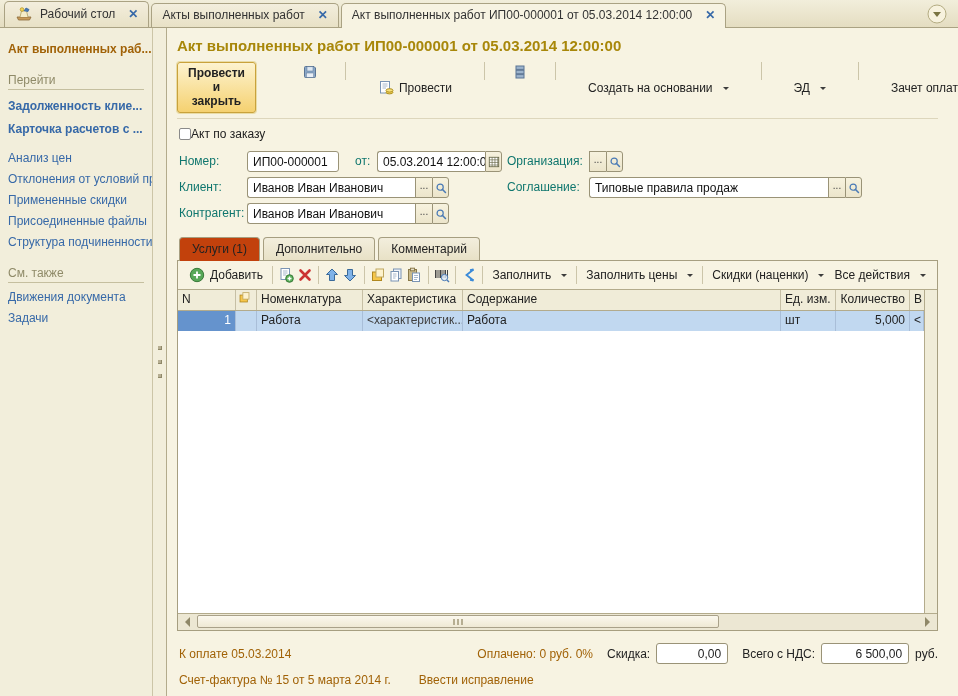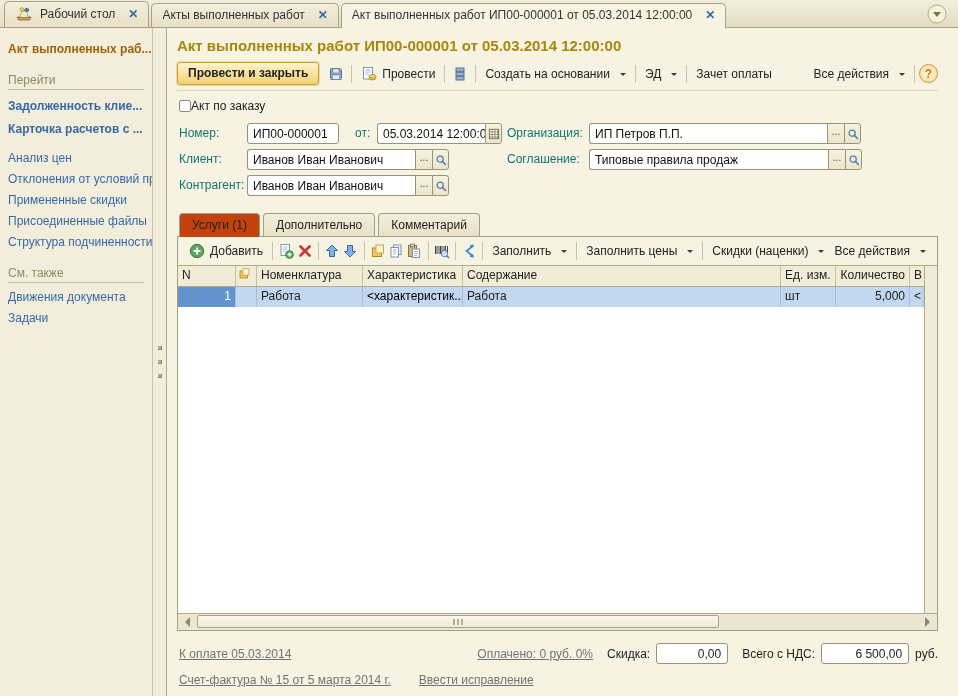"Провести и закрыть" .cmdbar { align-items: center -> none; gap: none -> 23px }
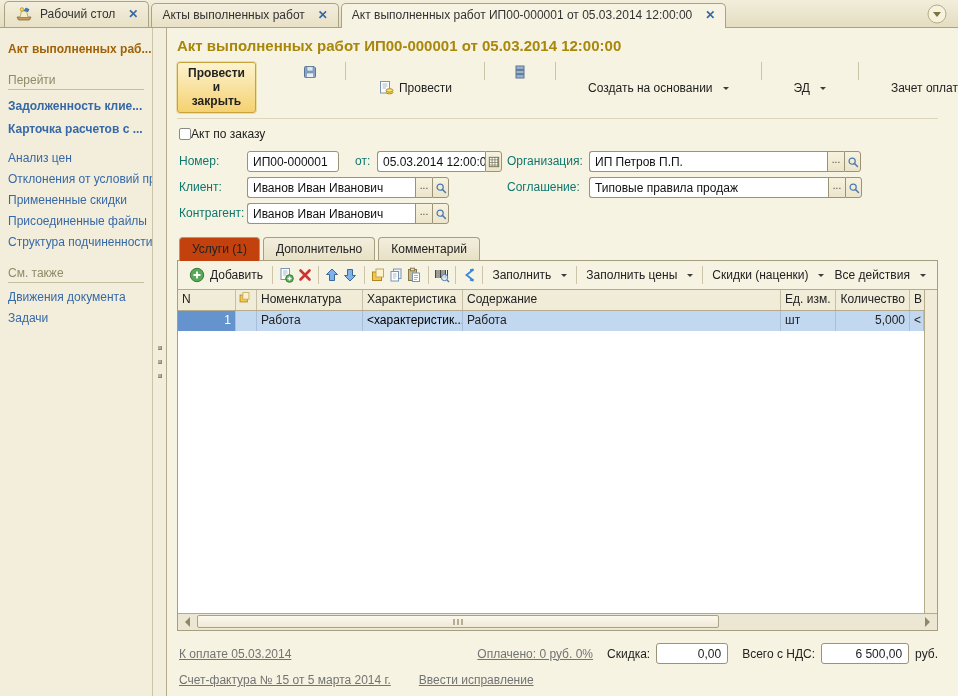"ИП Петров П.П." div.box { html: <div>ИП Петров П.П.</div> -> none }
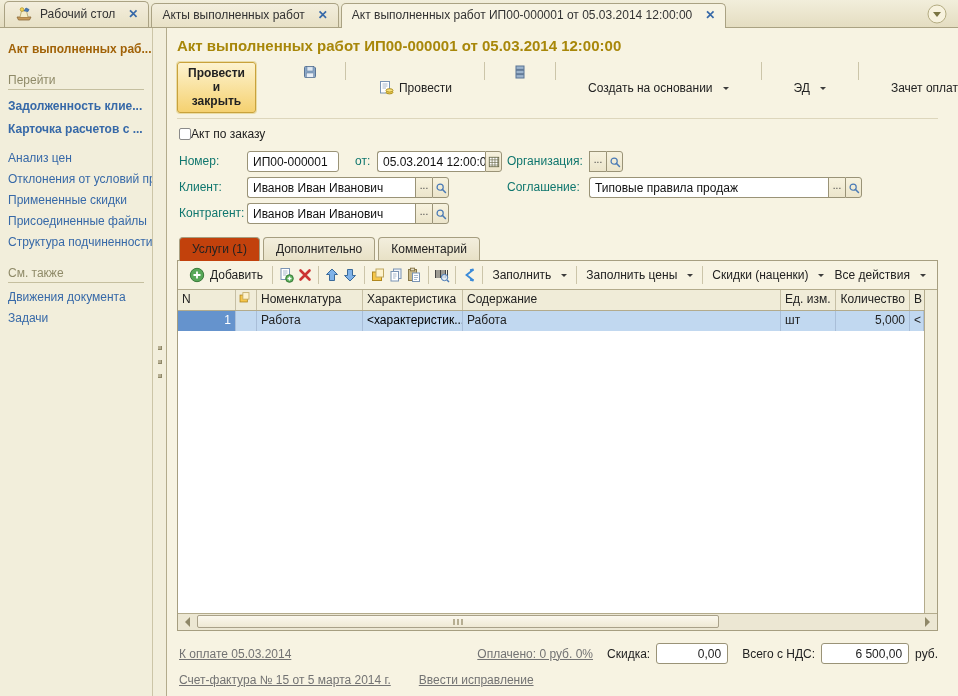"<характеристик..." .placeholder { color: #000000 -> #404040 }
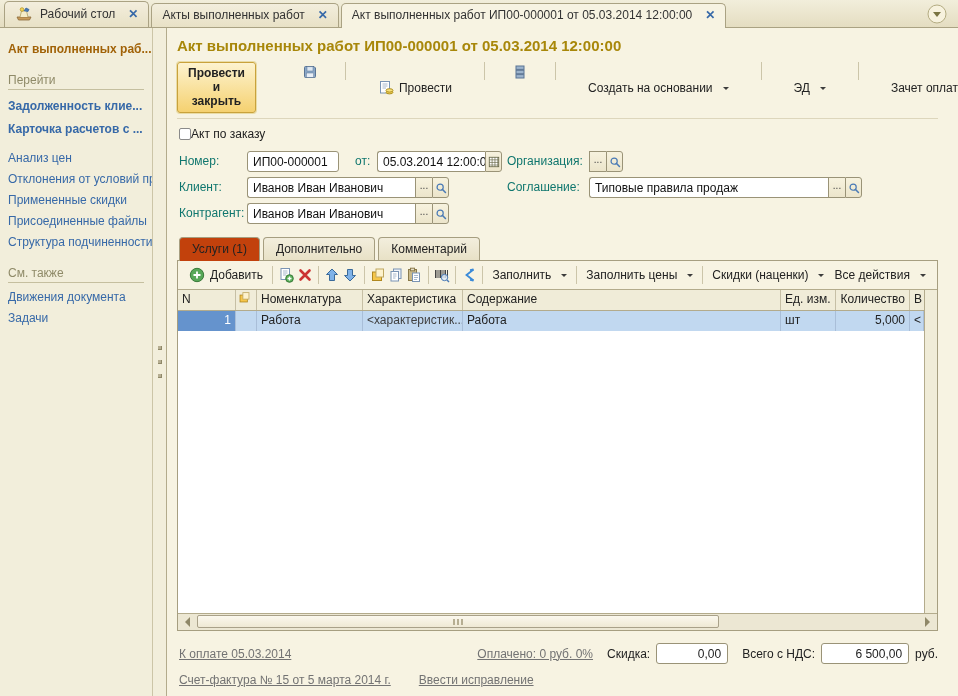"К оплате 05.03.2014" a.link { color: #737373 -> #a16207; text-decoration: underline -> none }
